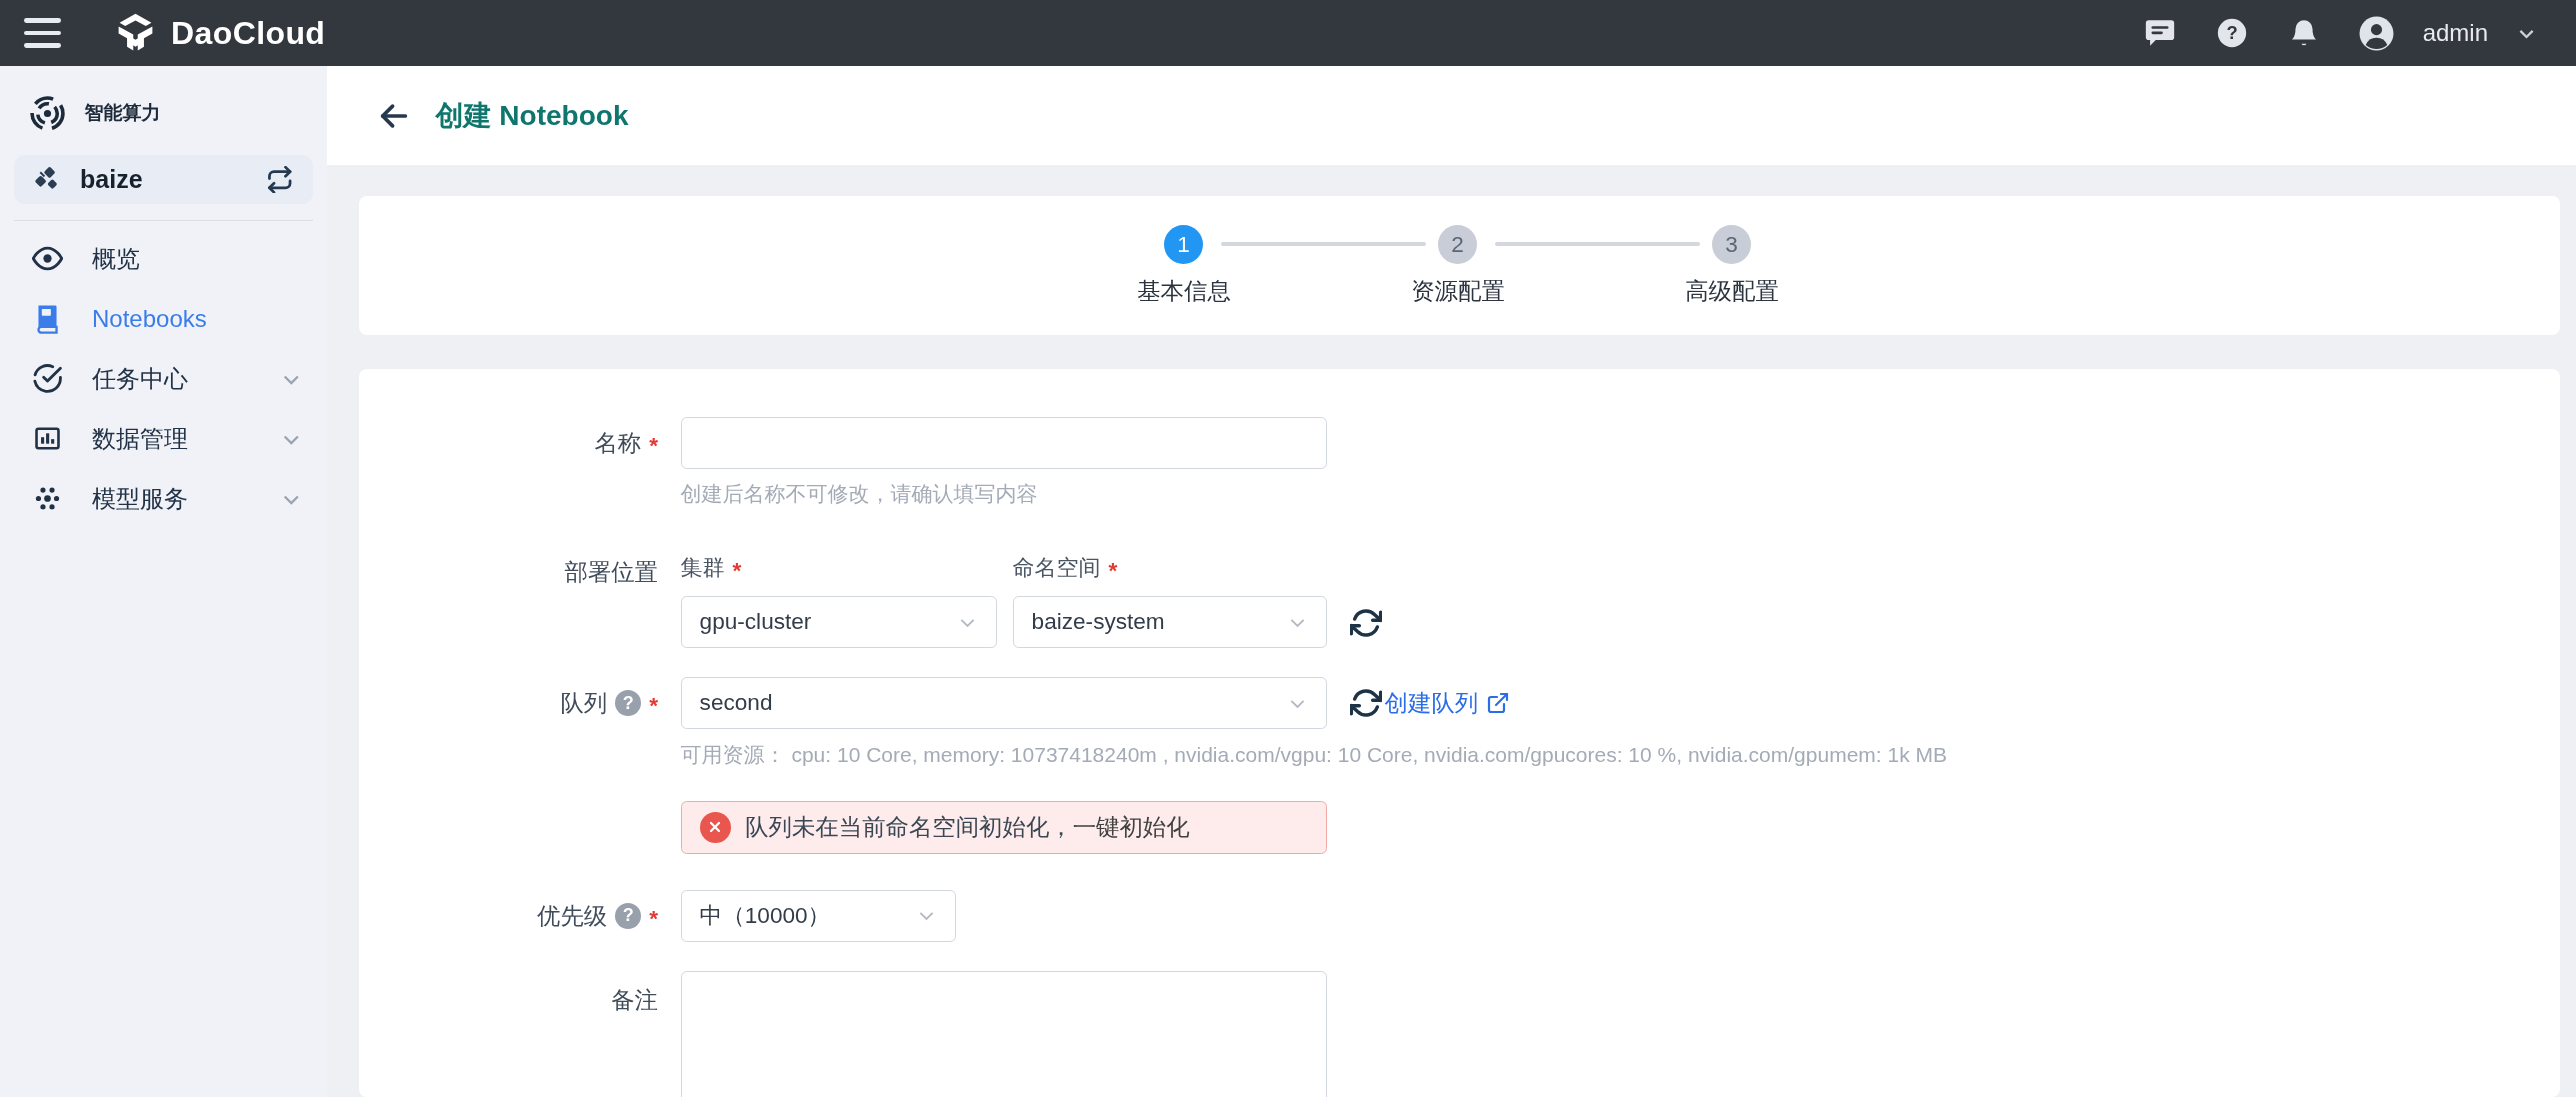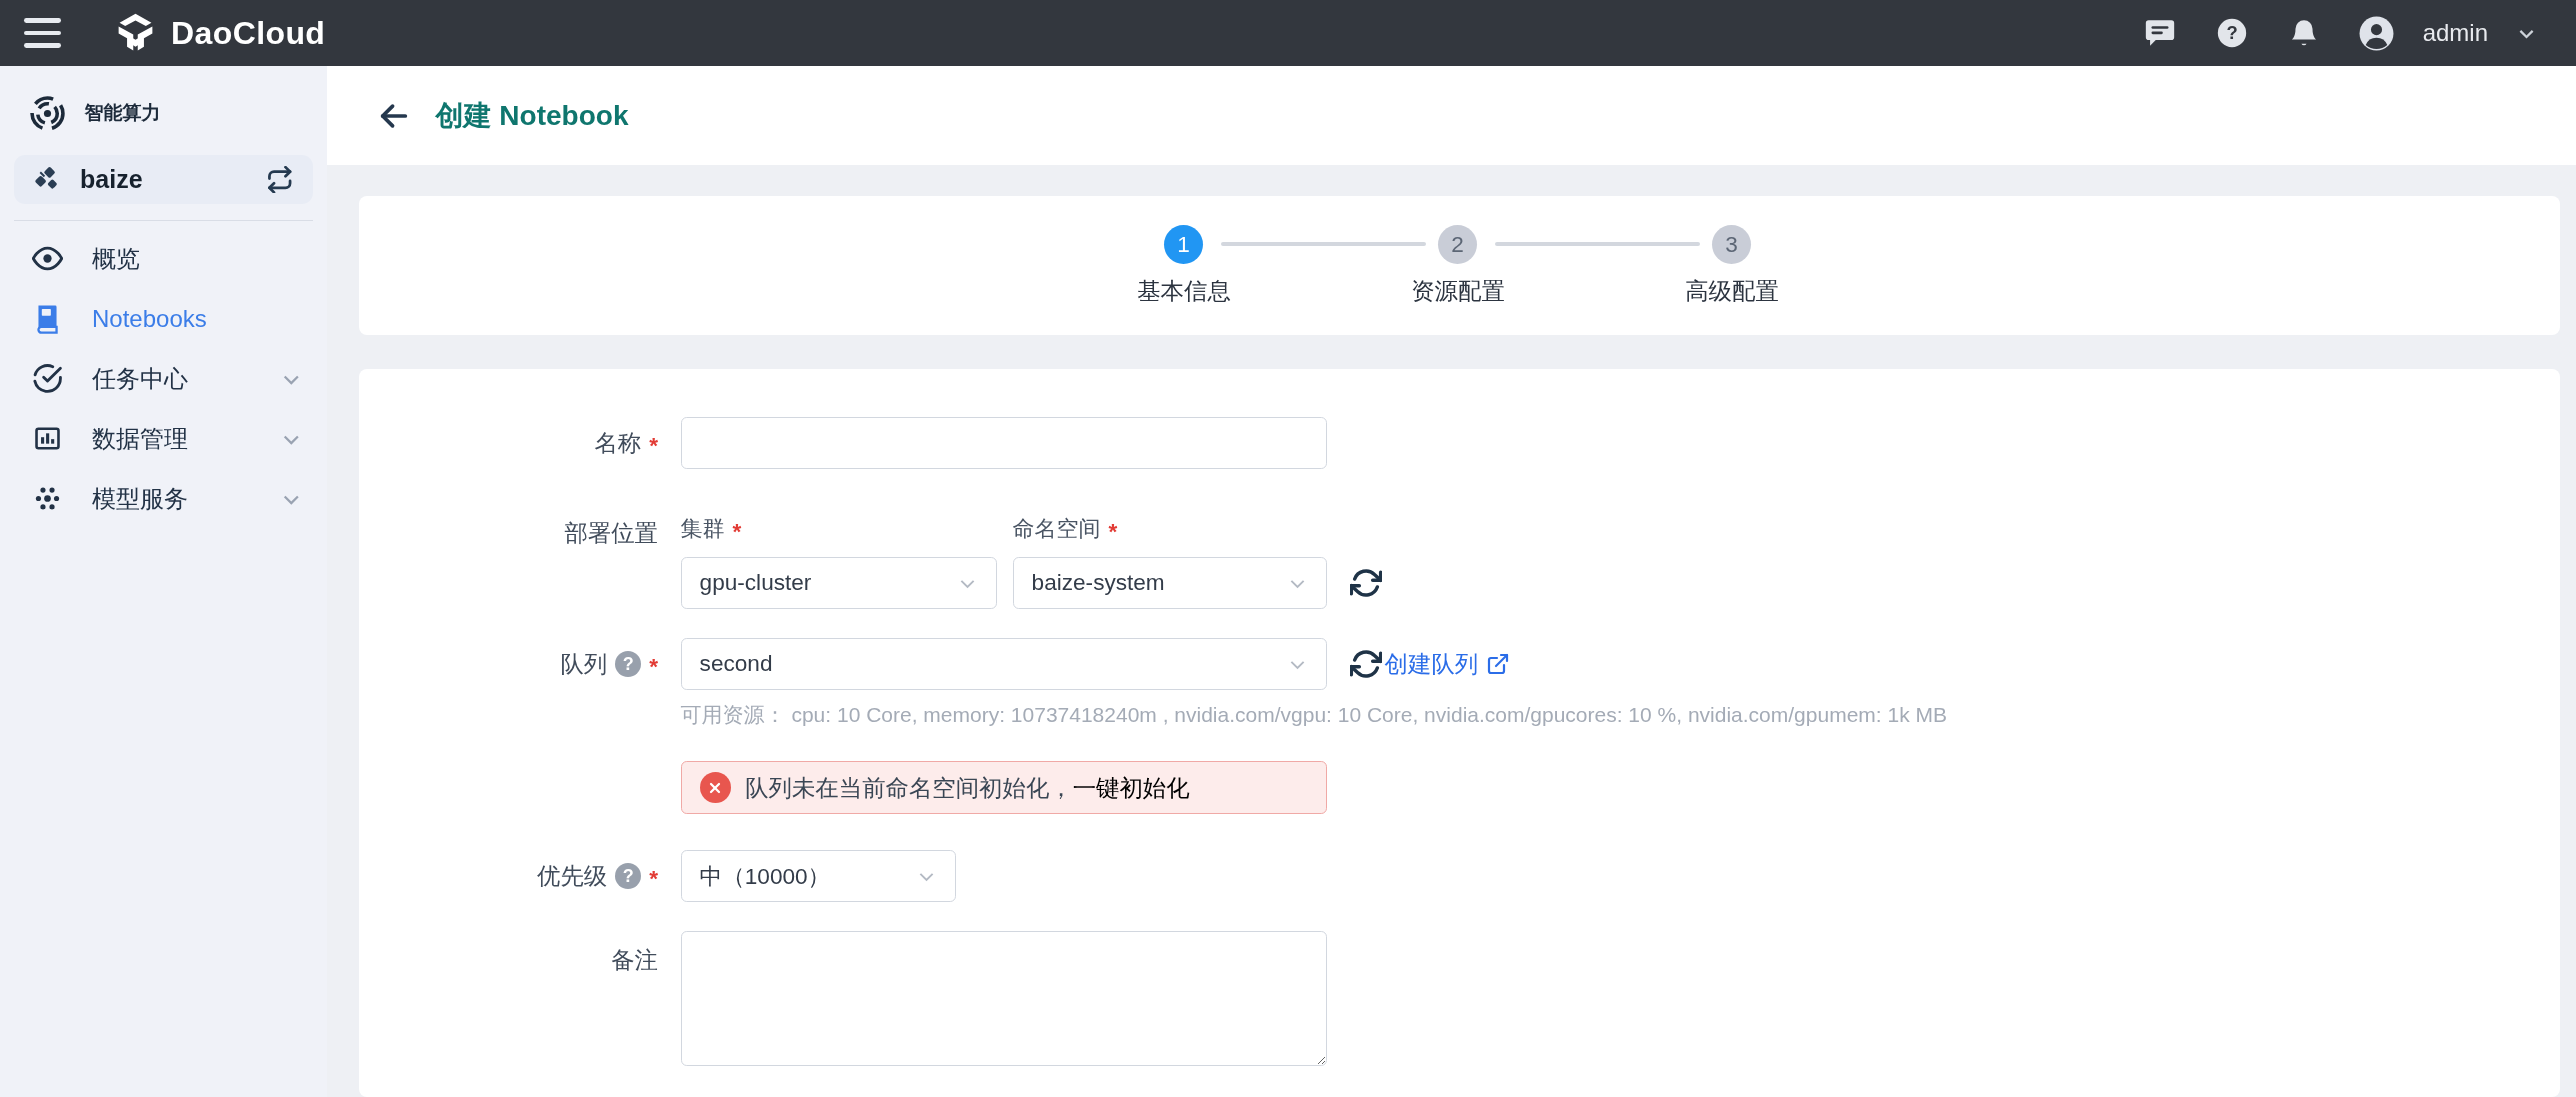"创建后名称不可修改，请确认填写内容" div.form-row { html: none -> <div> <div></div> <div>创建后名称不可修改，请确认填写内容</div> </div> }
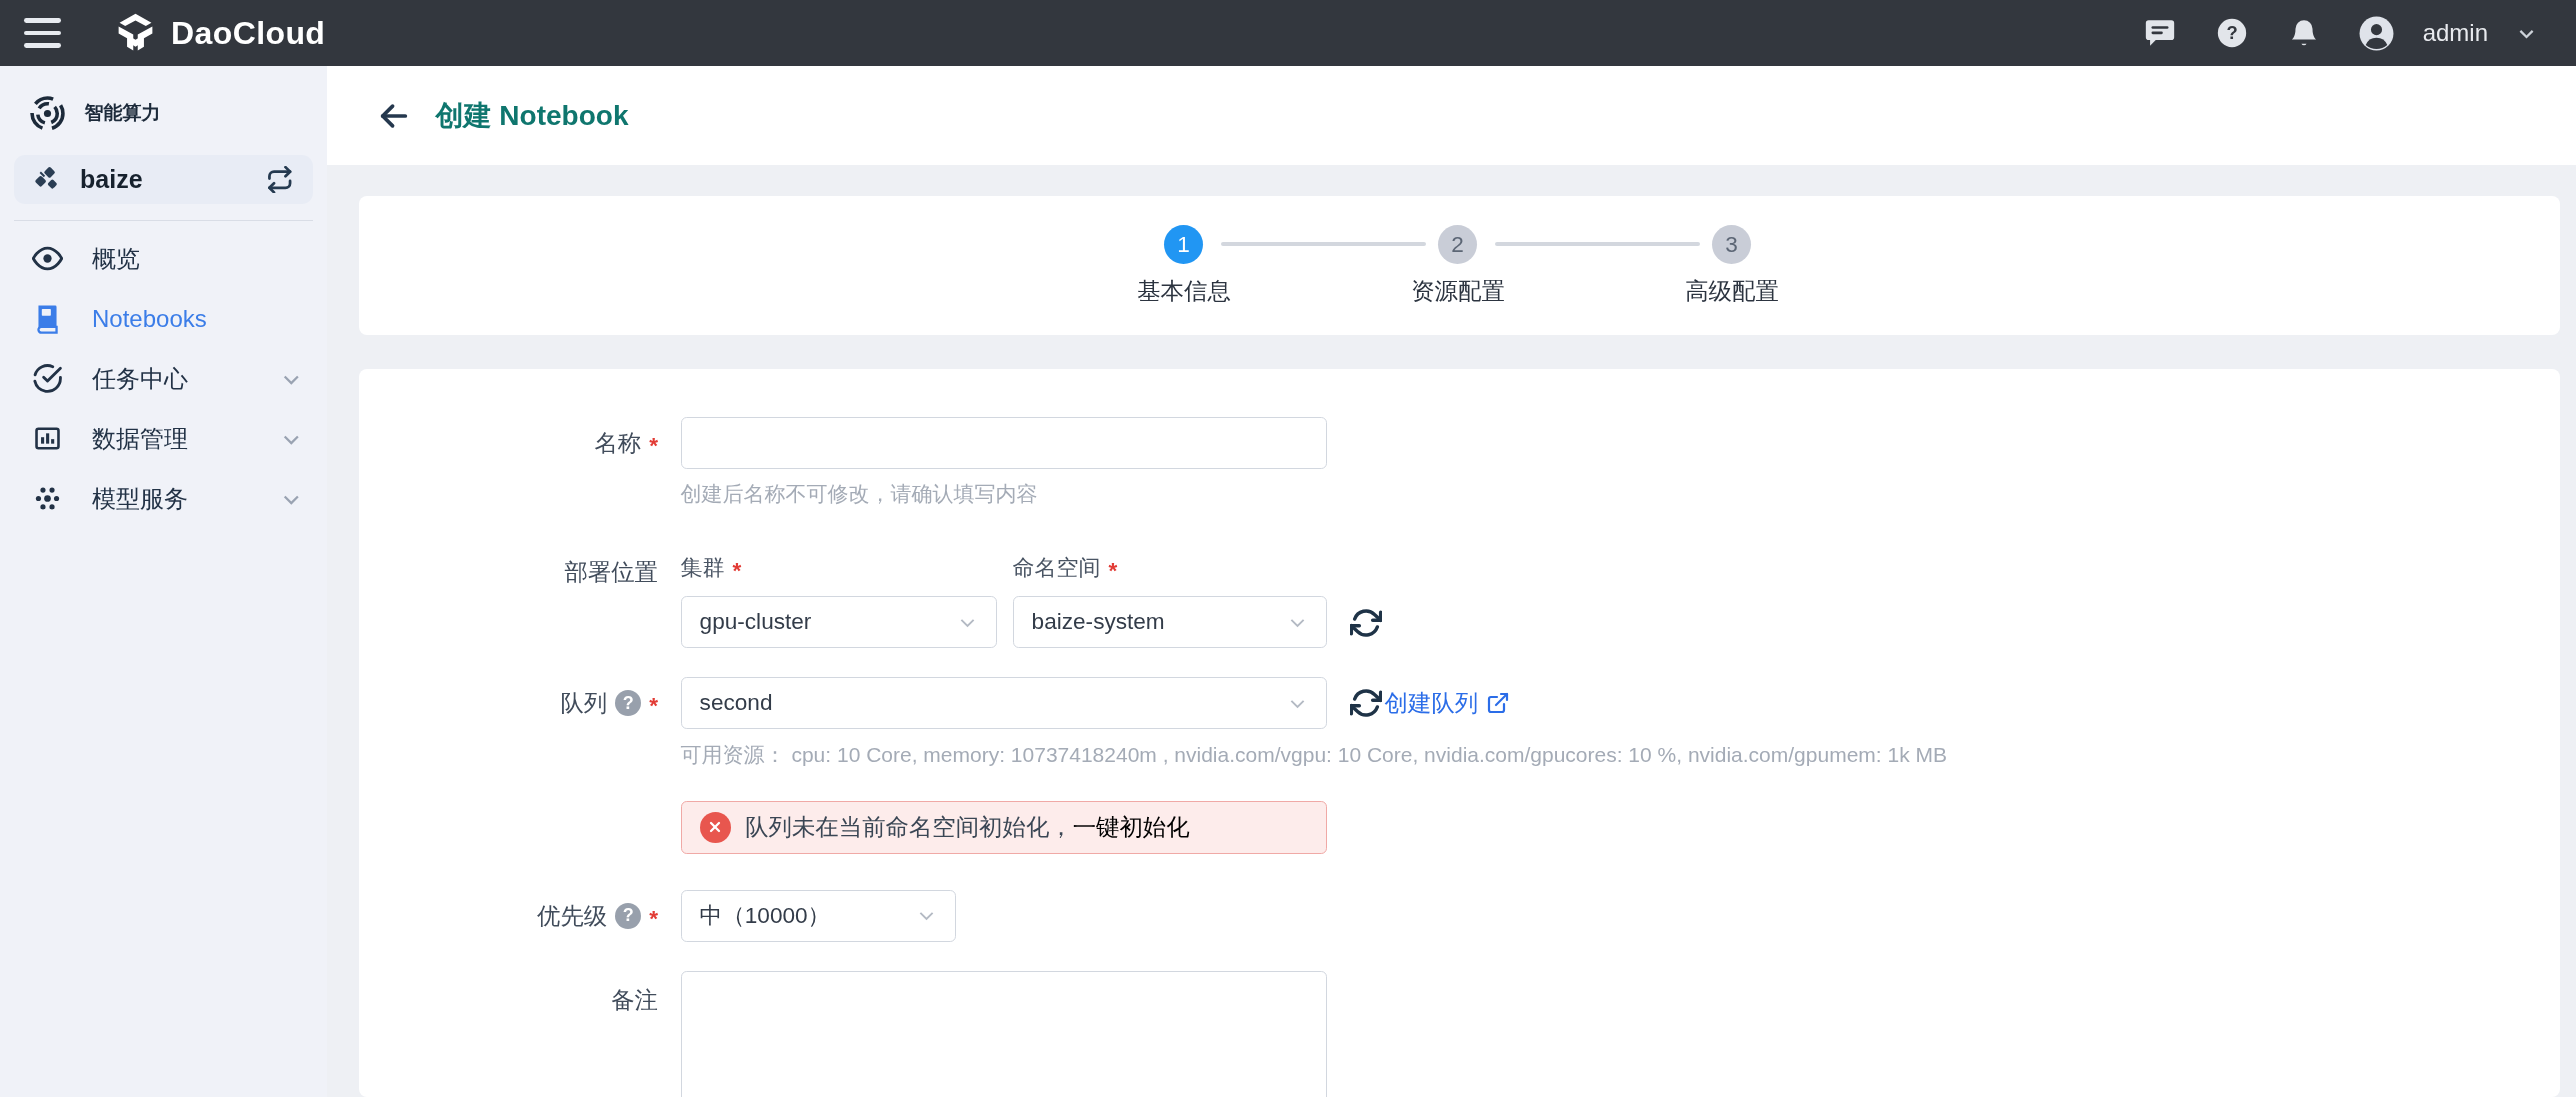"一键初始化" .alert .act { color: #000000 -> #404040 }
